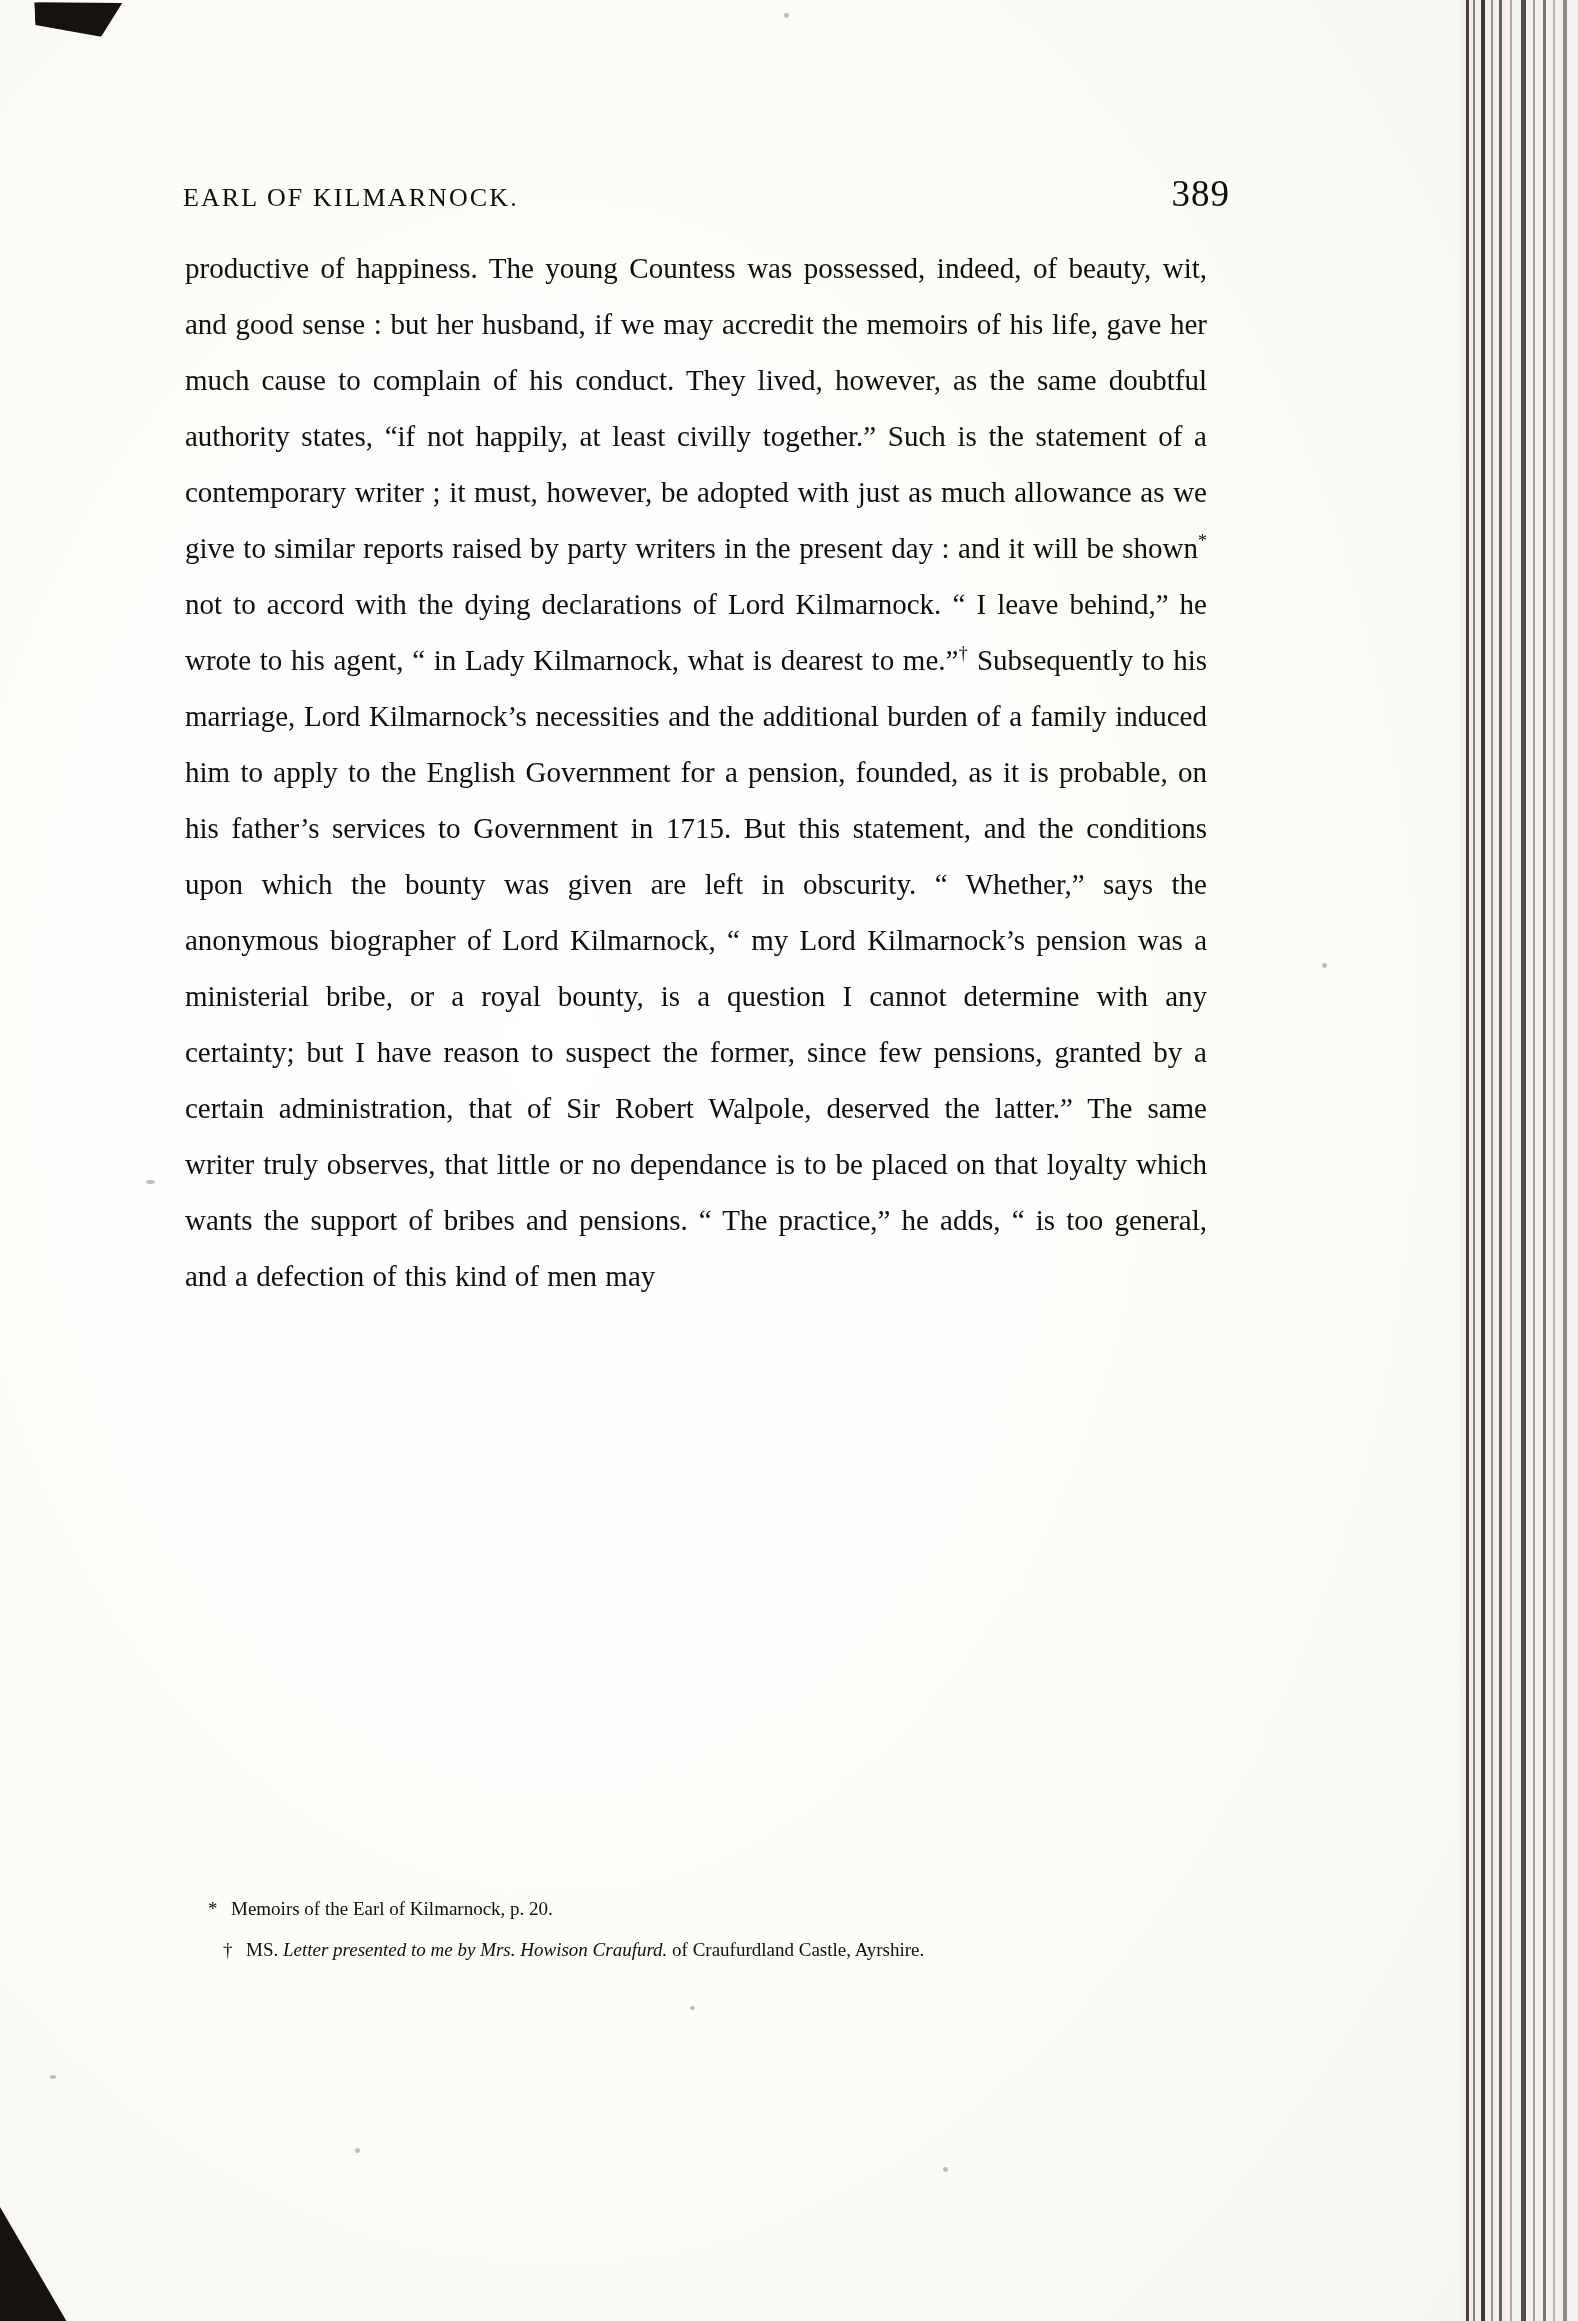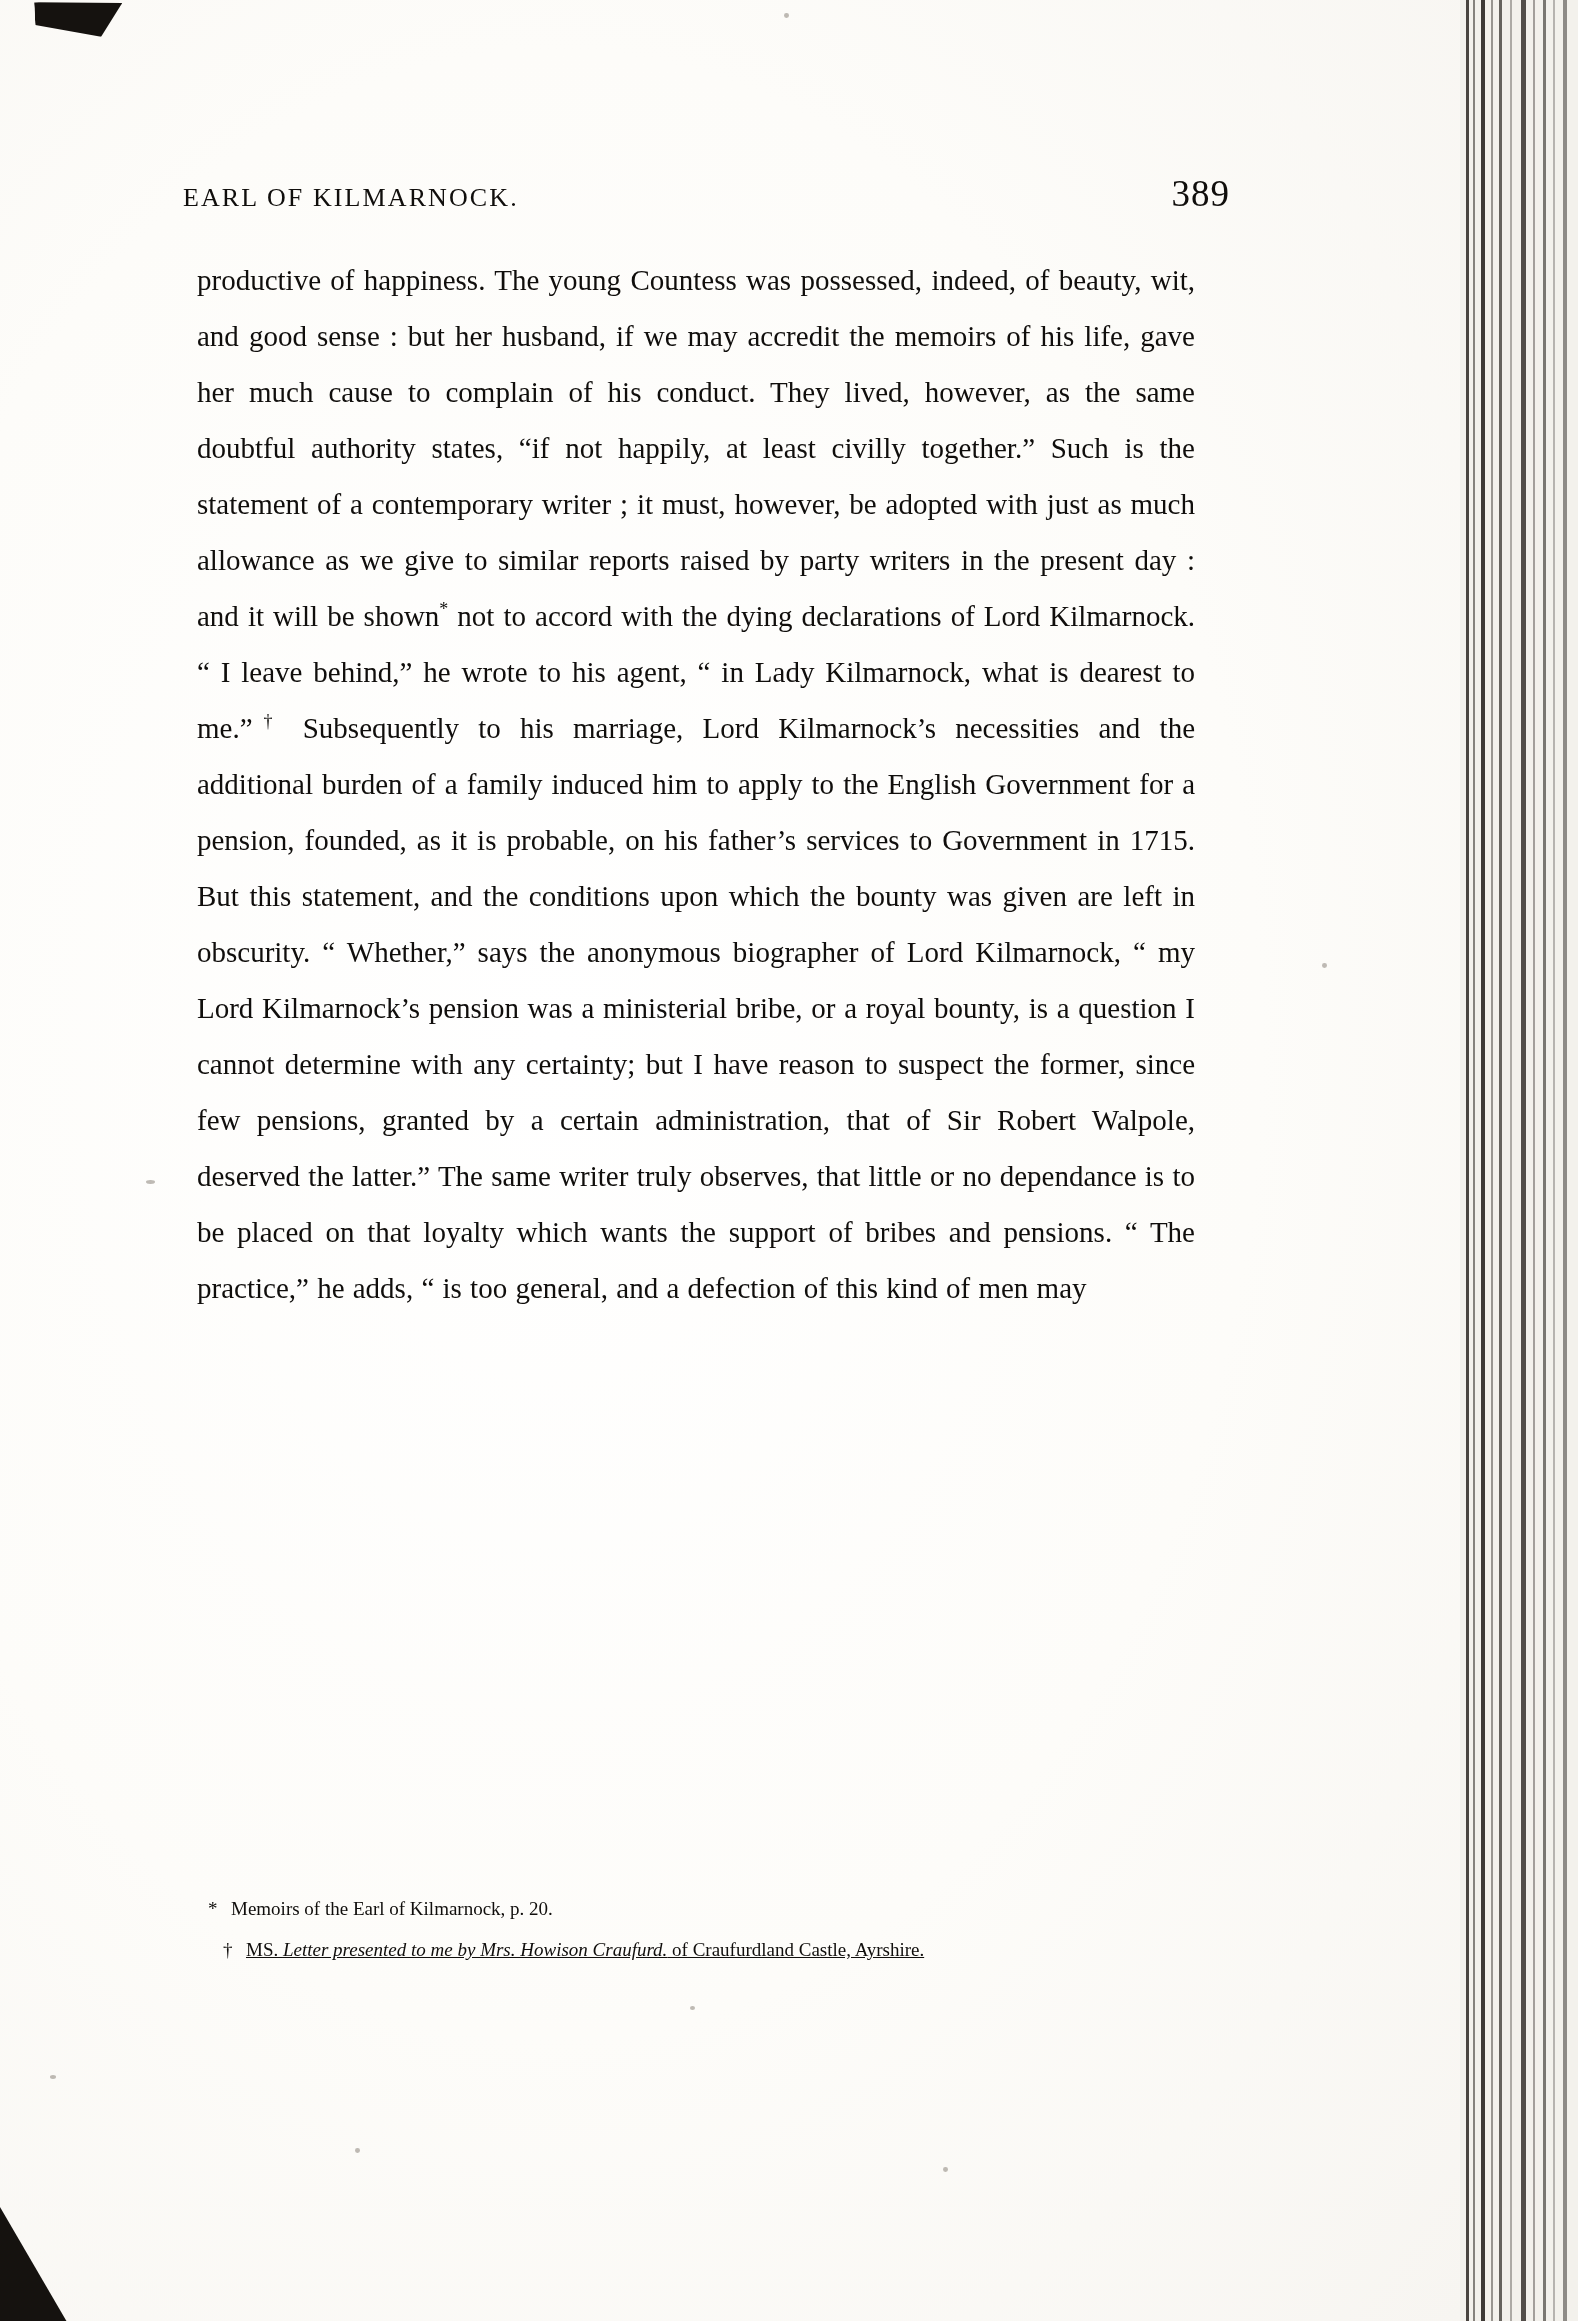"productive of happiness. The young" #body-text p { margin: 16px -> 4px }
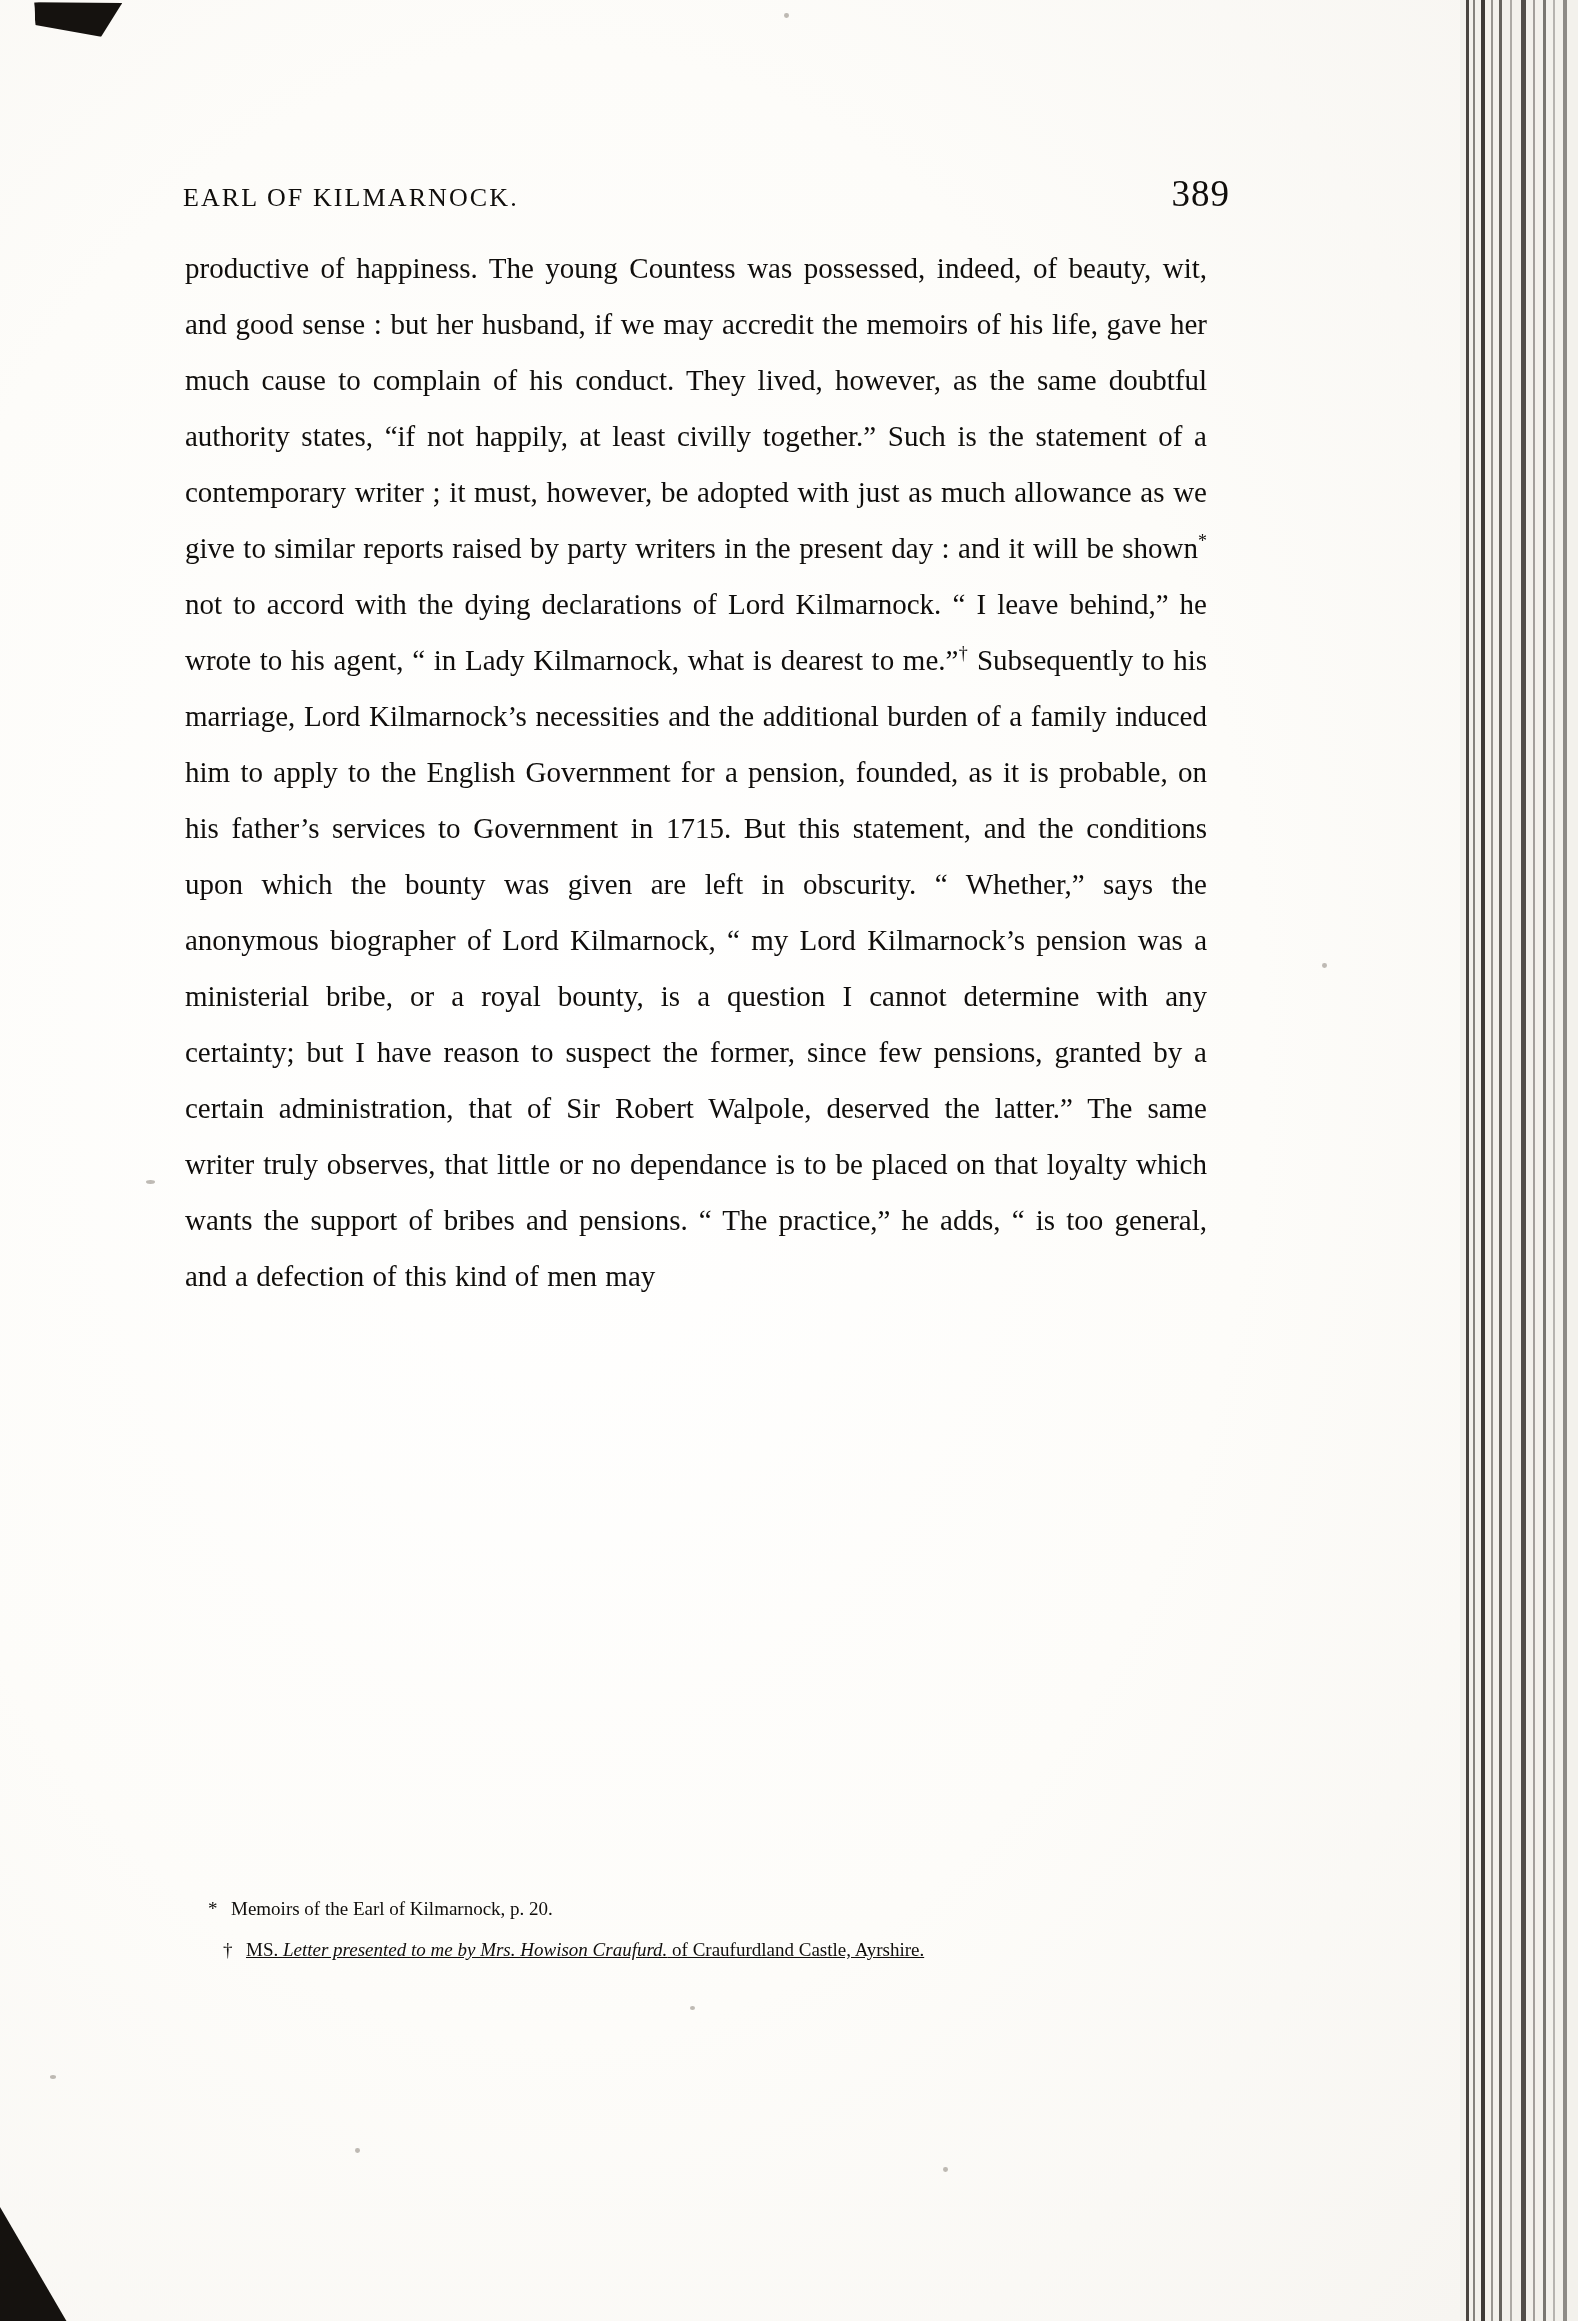"† MS. Letter presented to" #footnotes .fn-2 { text-decoration: underline -> none }
